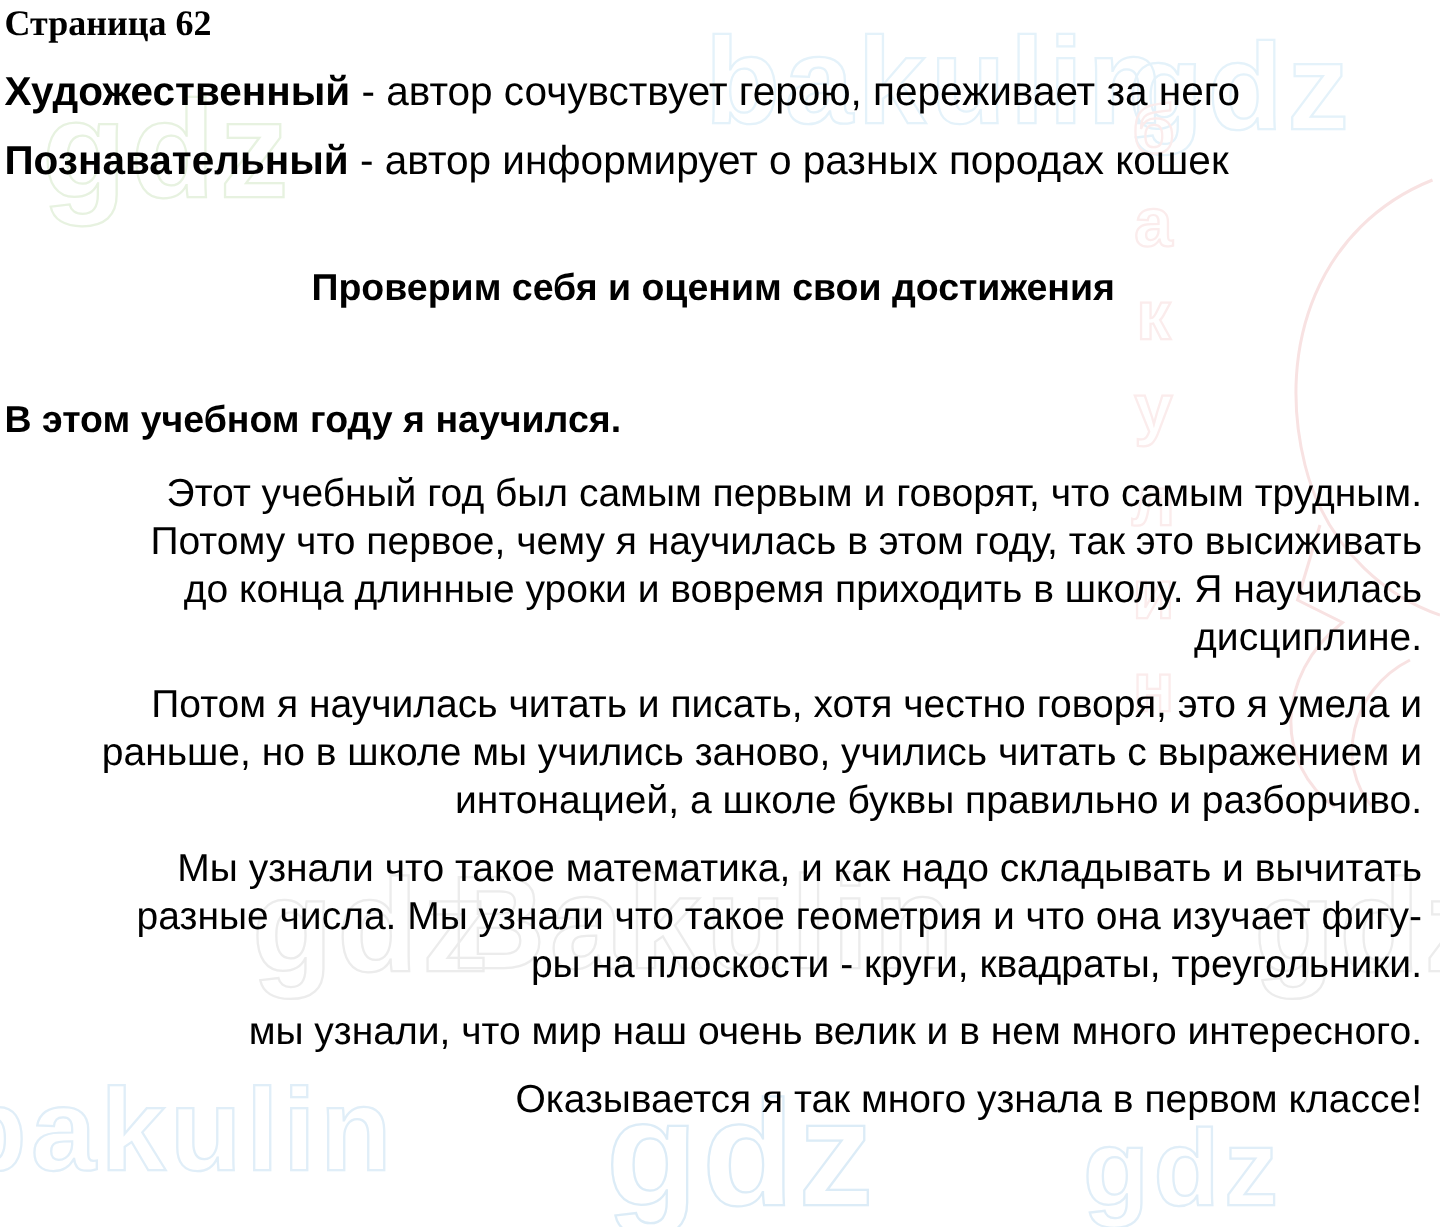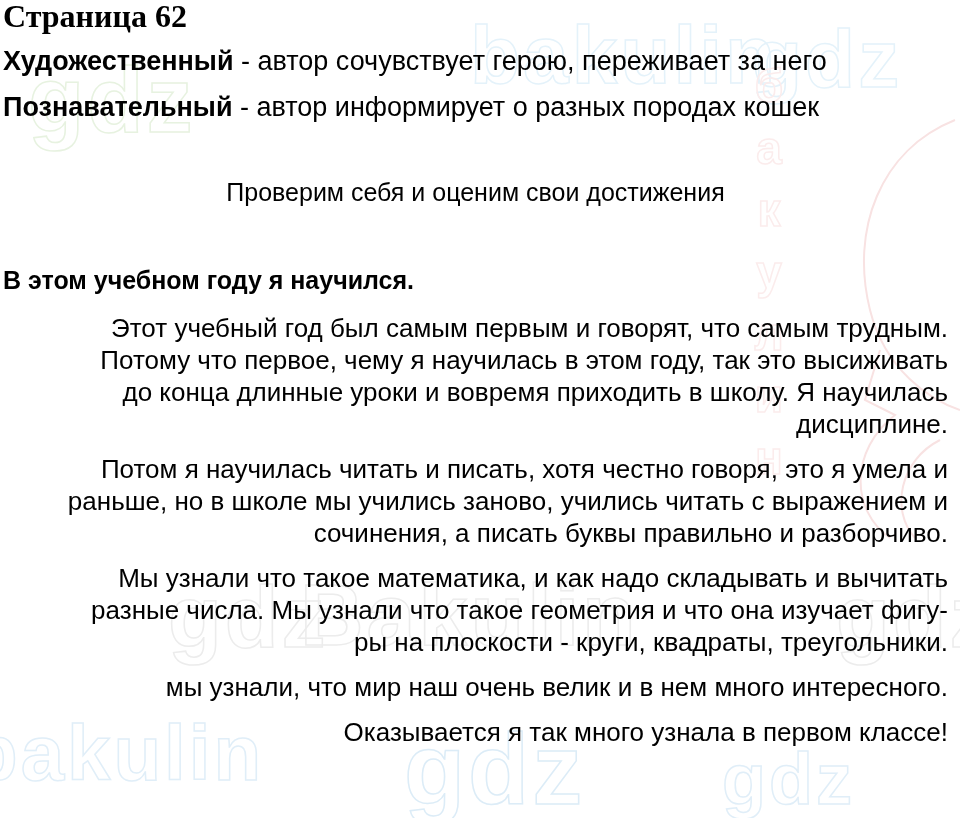"Страница 62" .page-title { font-size: 32px -> 24px }
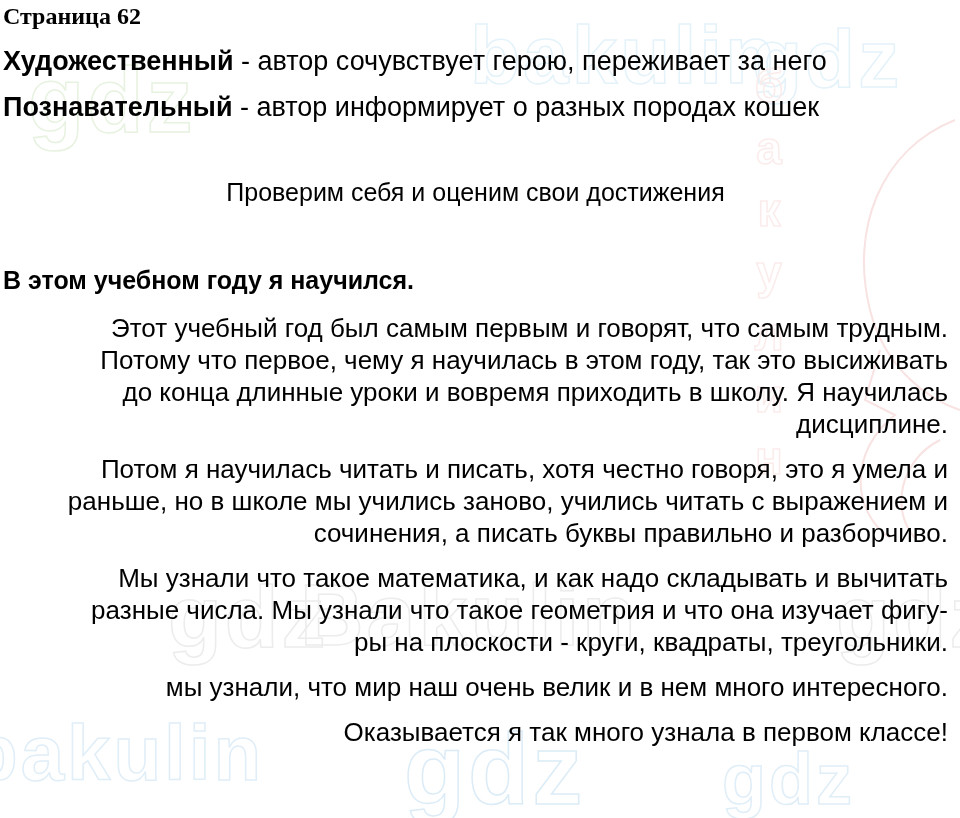"Проверим себя и оценим свои" .section-heading { font-weight: normal -> bold }
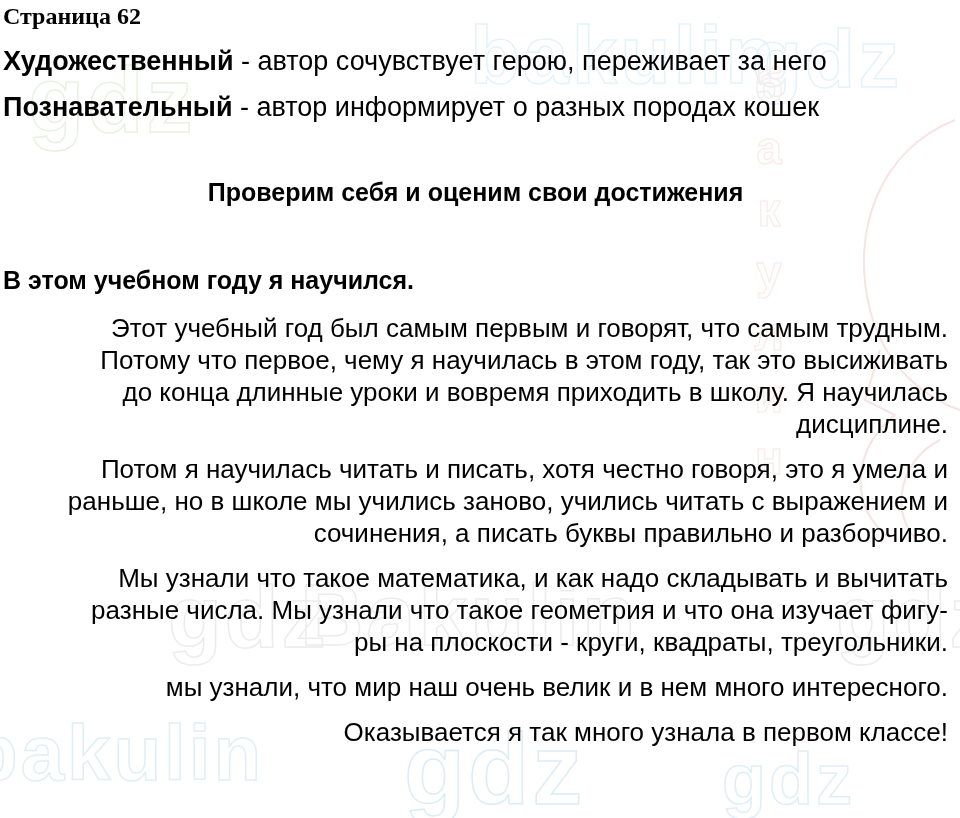"сочинения, а писать буквы правильно" div.essay-line { text: сочинения, а писать -> интонацией, а школе }
